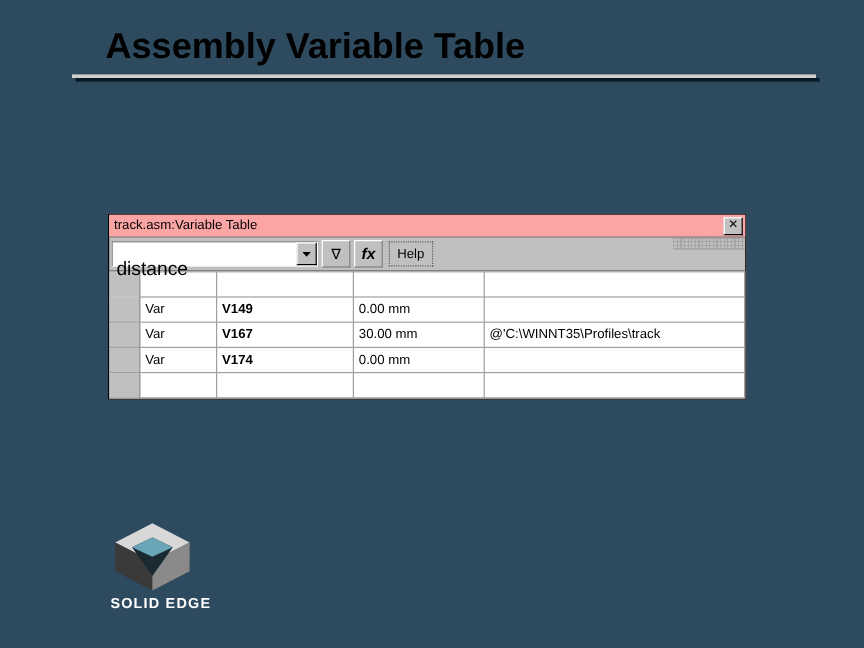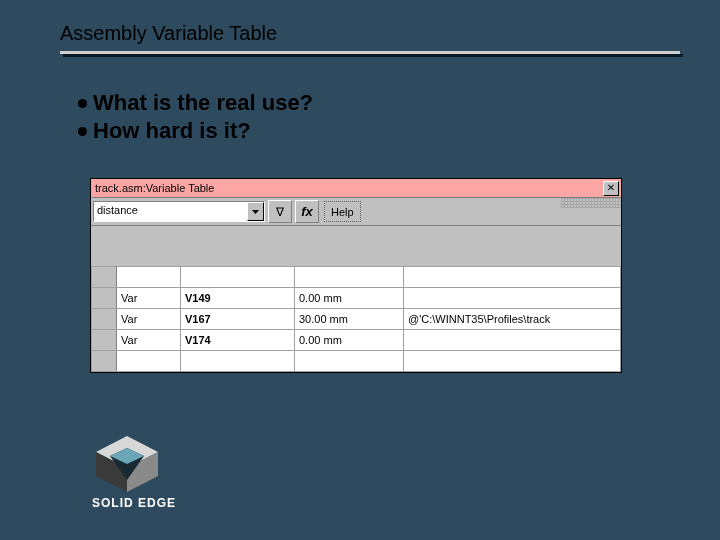"Assembly Variable Table" .title { font-size: 20px -> 30px; font-weight: normal -> bold; margin-left: none -> 28px }
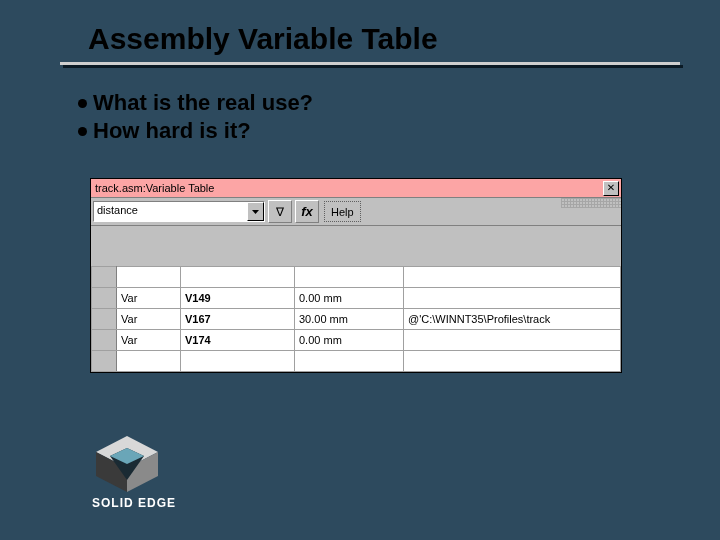"What is the real use?" div.bullets { html: <div> <div> <div></div> <div>What is the real use?</div> </div> <div> <div></div> <div>How hard is it?</div> </div> </div> -> none }
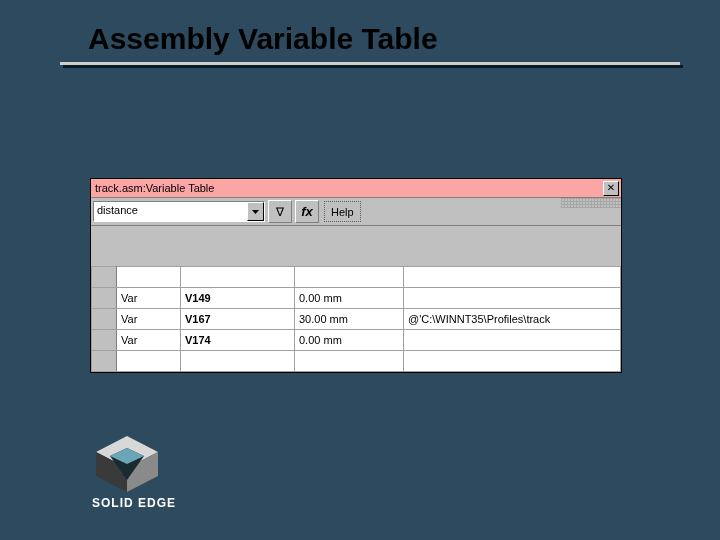"distance" .combo-input { font-size: 11px -> 16px; padding: 2px 3px -> 14px 3px }
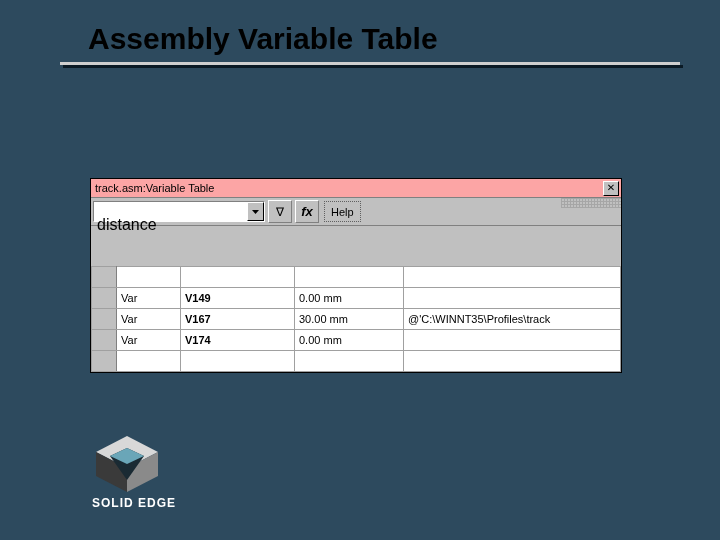"Var" table.grid { margin-top: 40px -> none }
